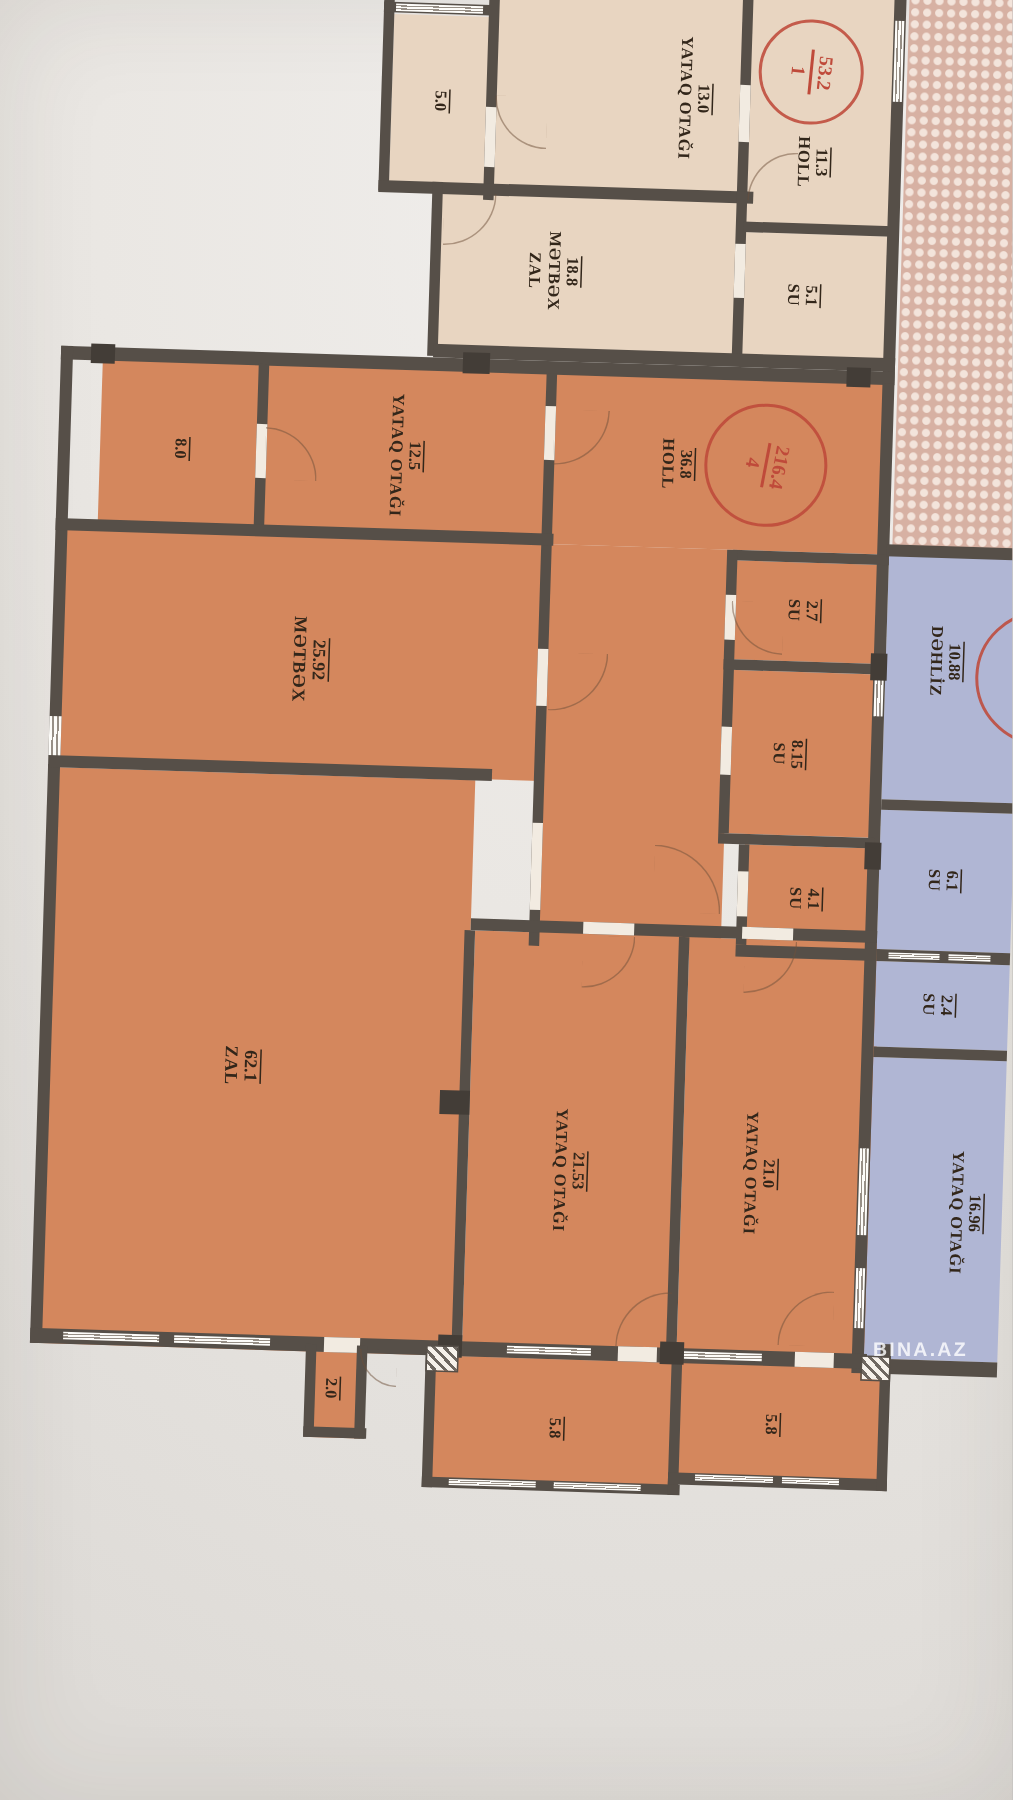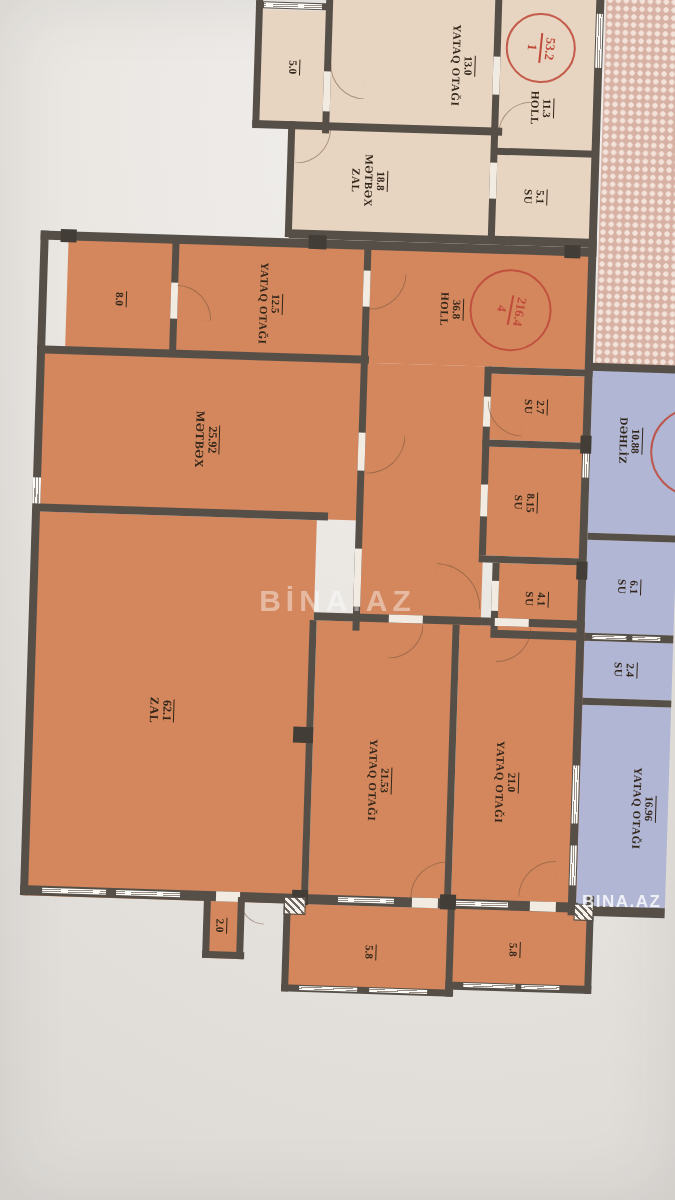"BİNA.AZ" div.wm-center { html: <div>BİNA.AZ</div> -> none }
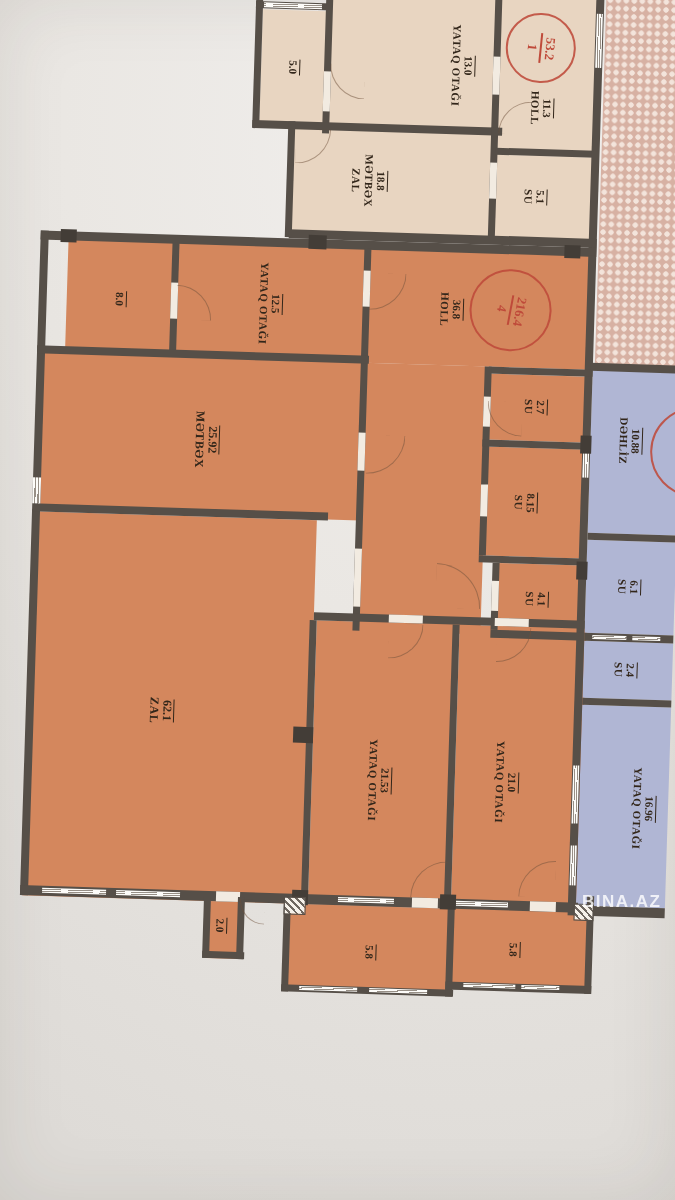"BINA.AZ" .wm-corner { font-size: 17px -> 13px }
